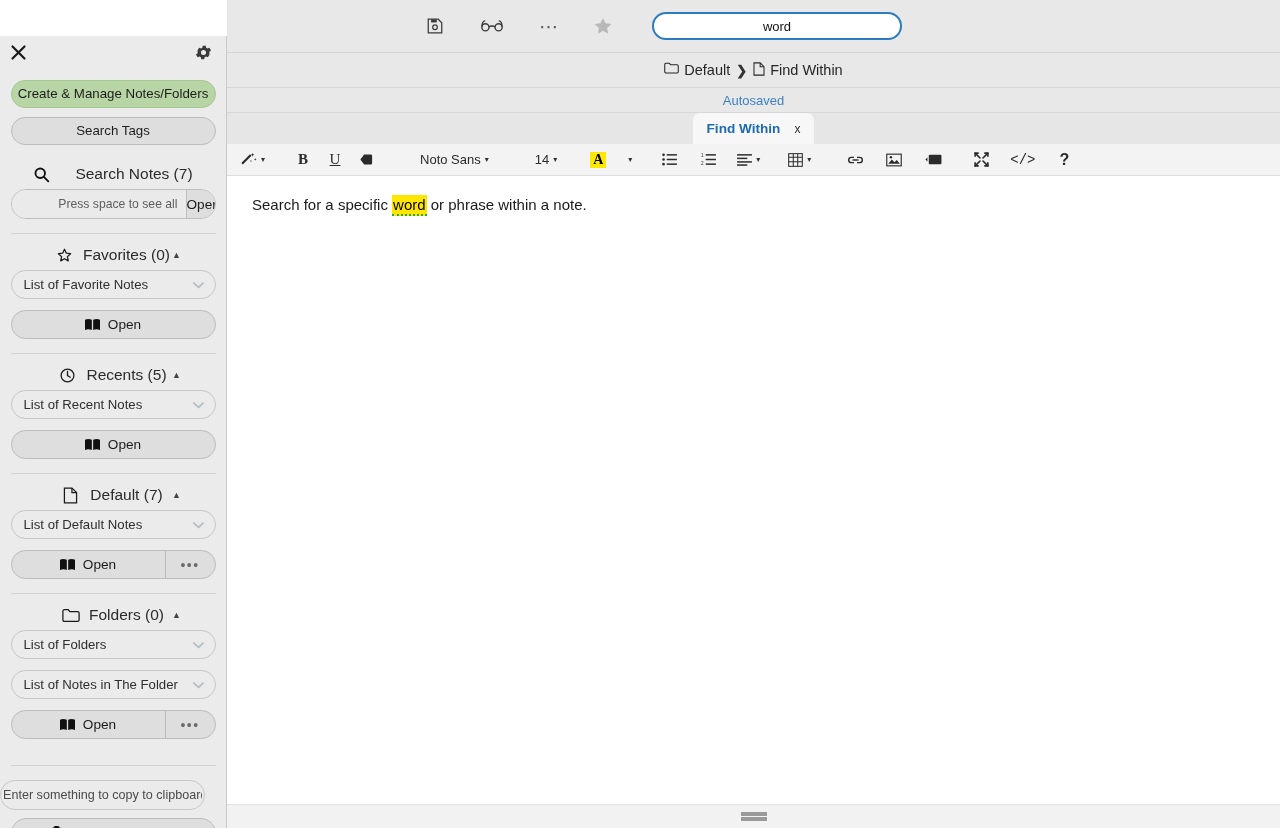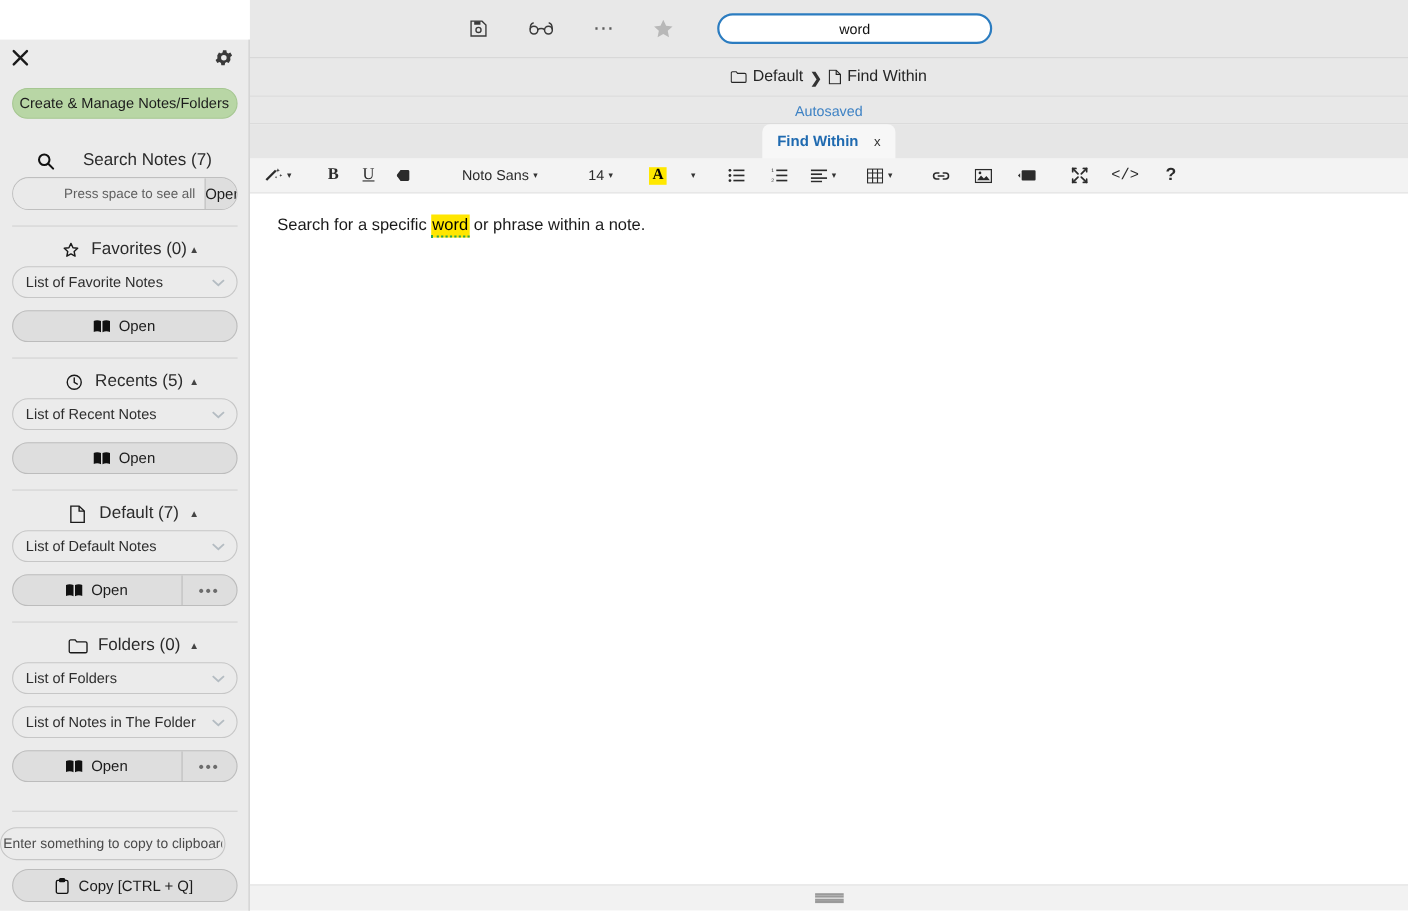"Default" .crumb { align-items: center -> none }
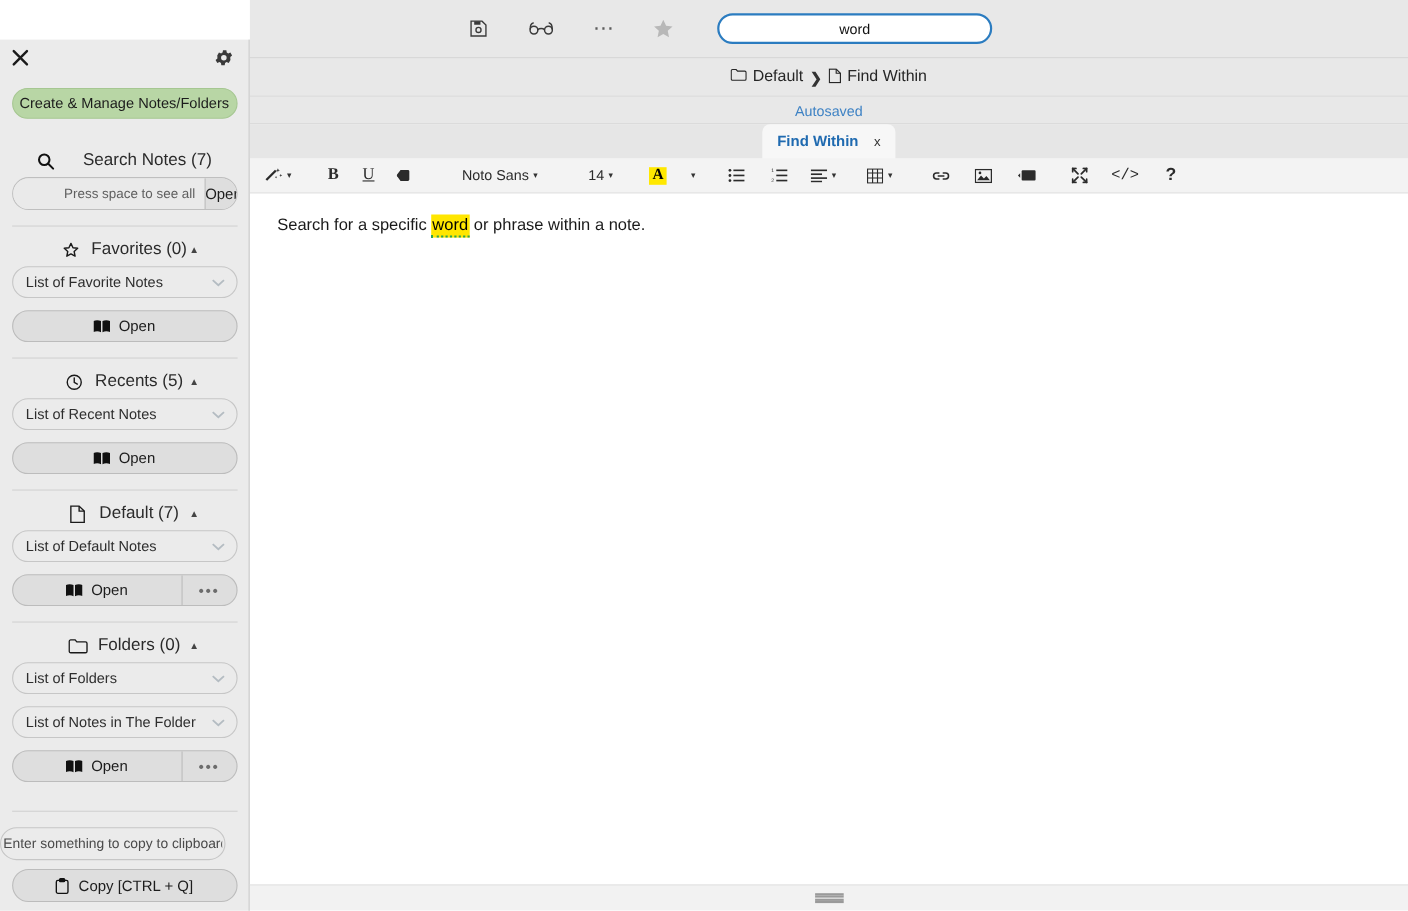"Search Tags" button.side-btn { html: none -> <button>Search Tags</button> }
